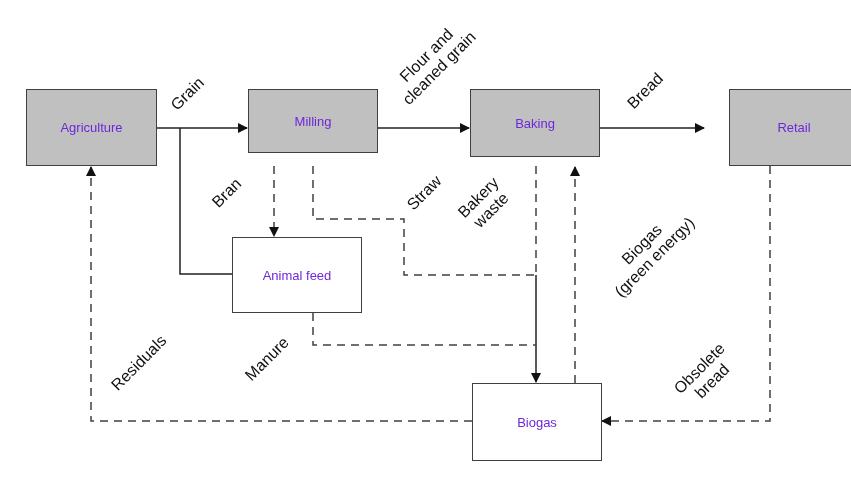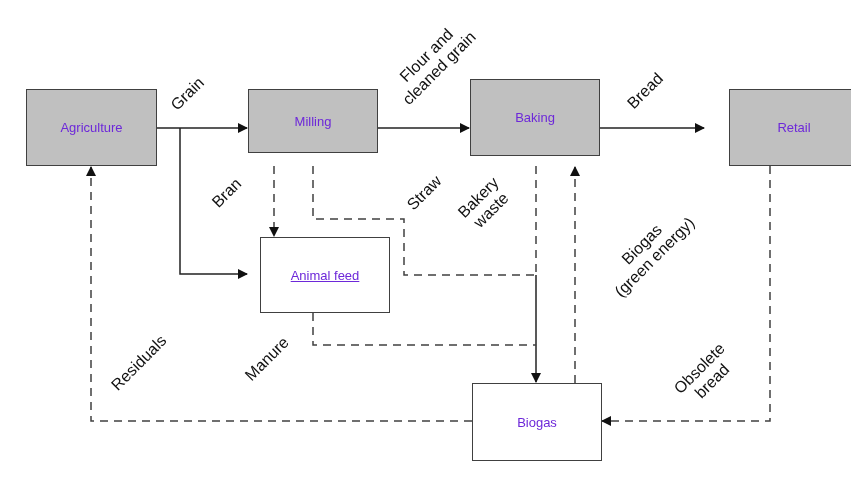"Baking" div.box { height: 77px -> 68px; top: 79px -> 89px }
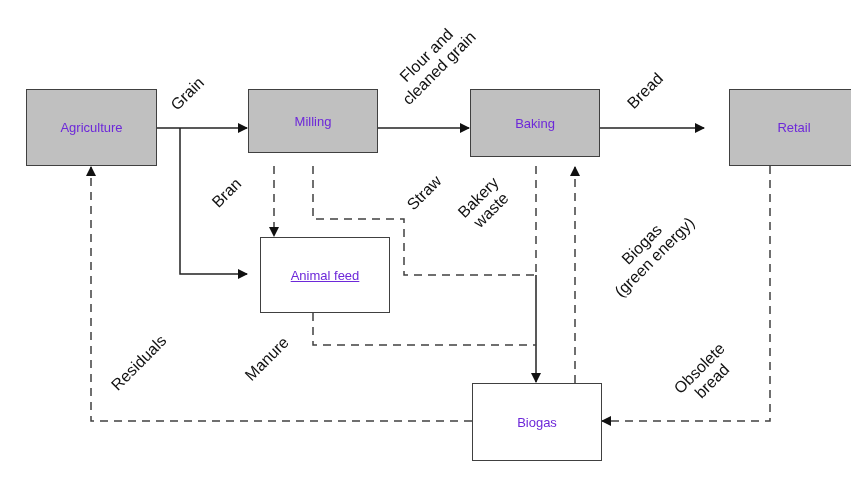"Animal feed" div.box { left: 260px -> 232px; text-decoration: underline -> none }
